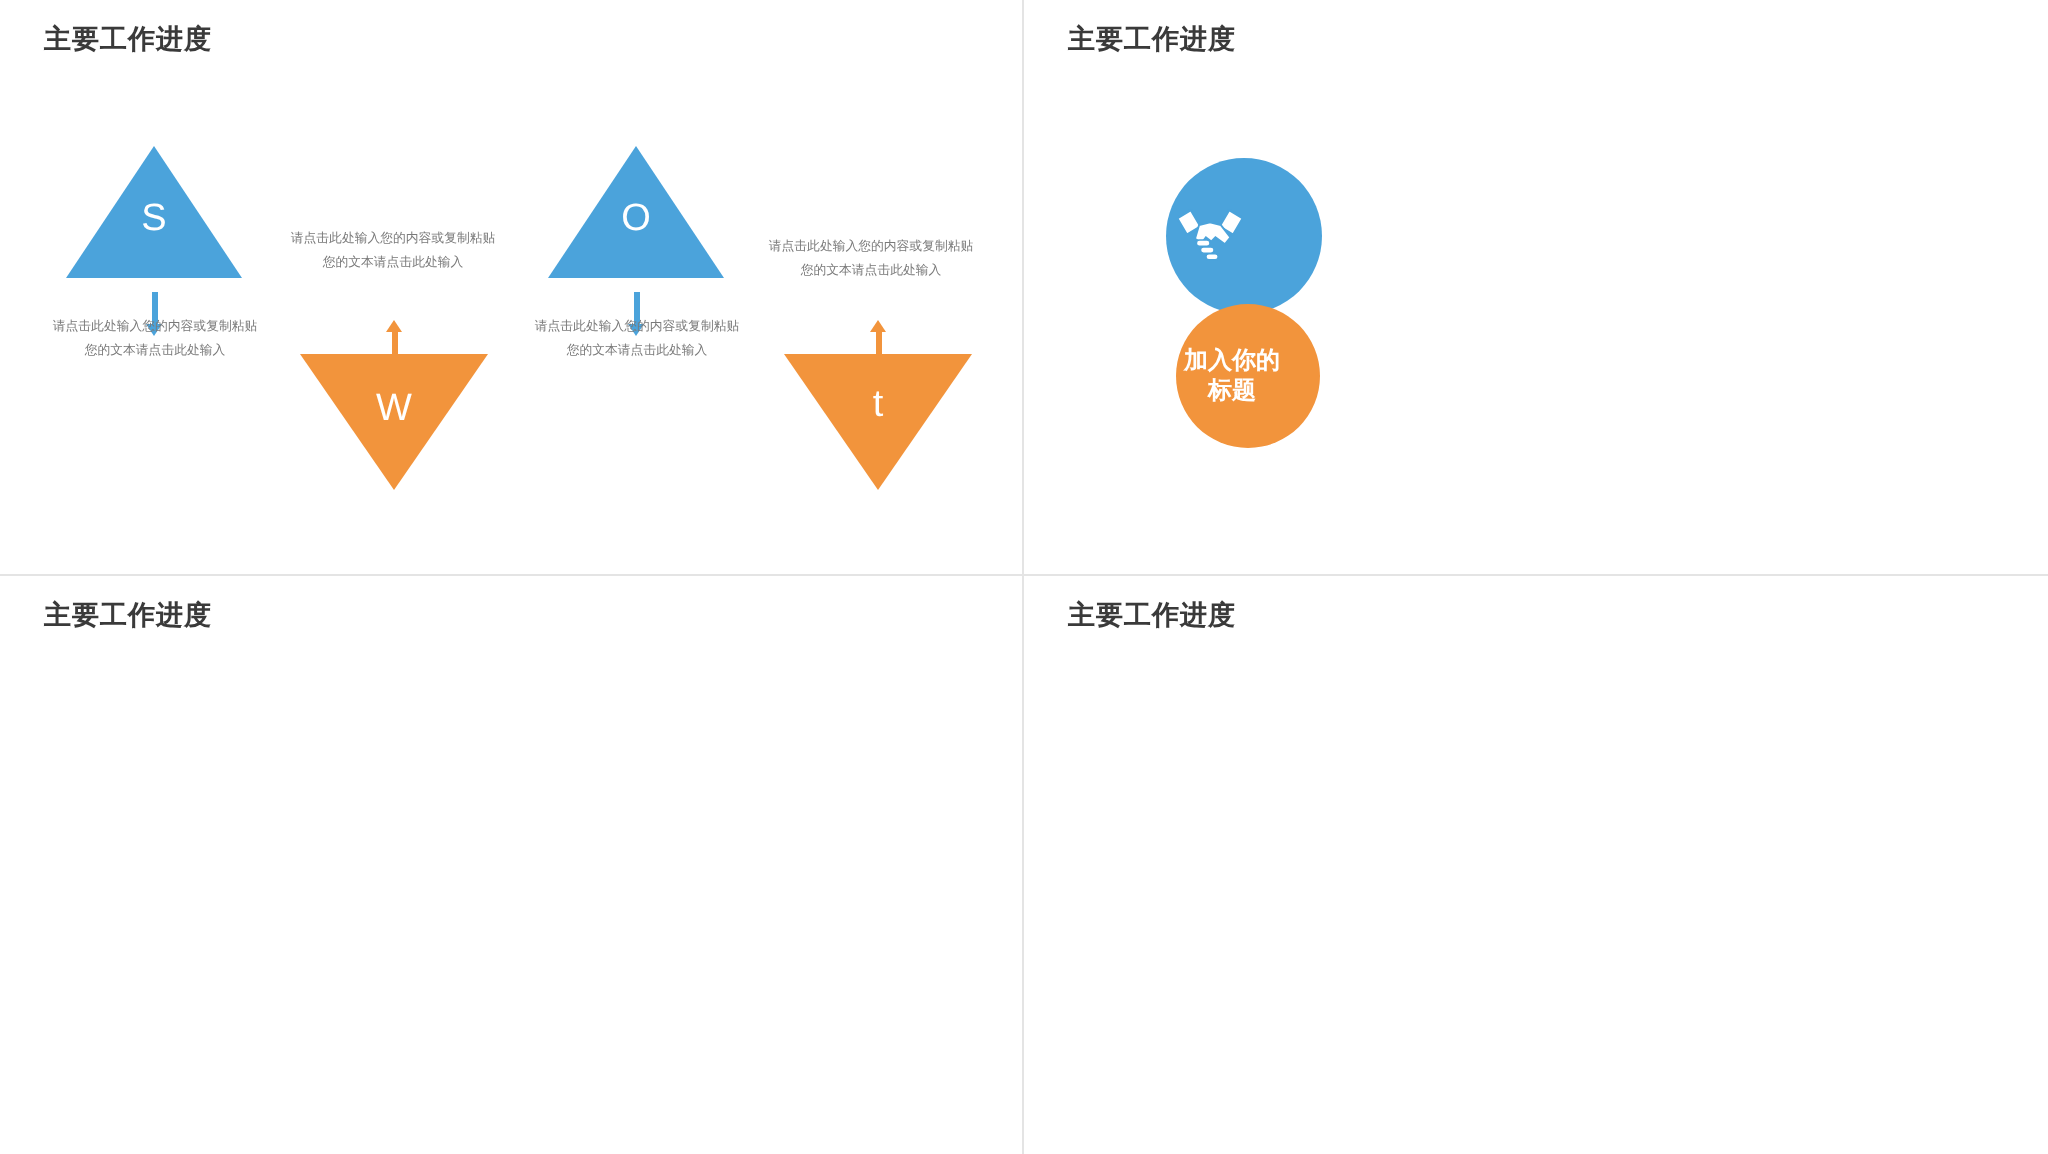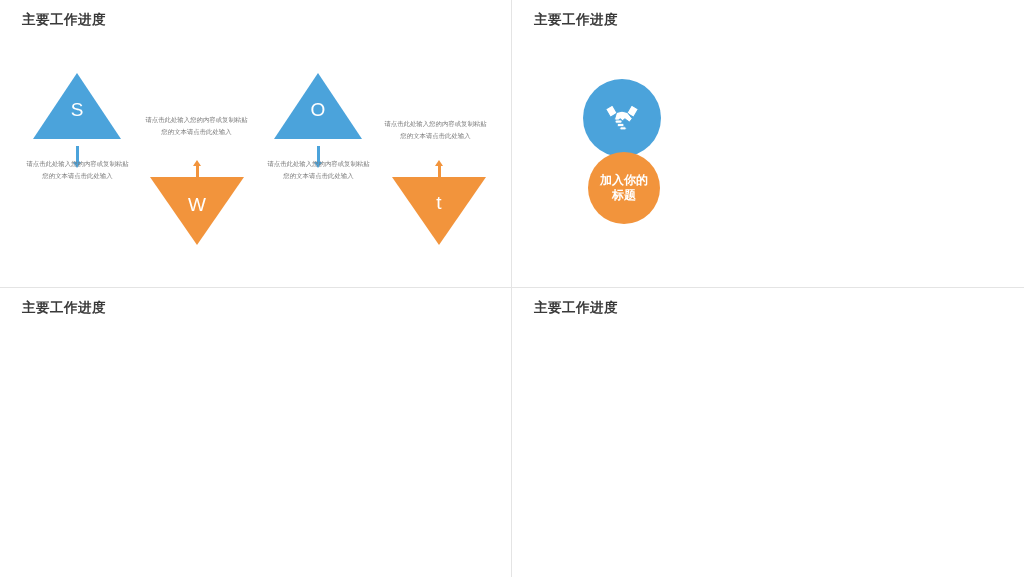"加入你的标题" .circ { justify-content: center -> flex-start }
